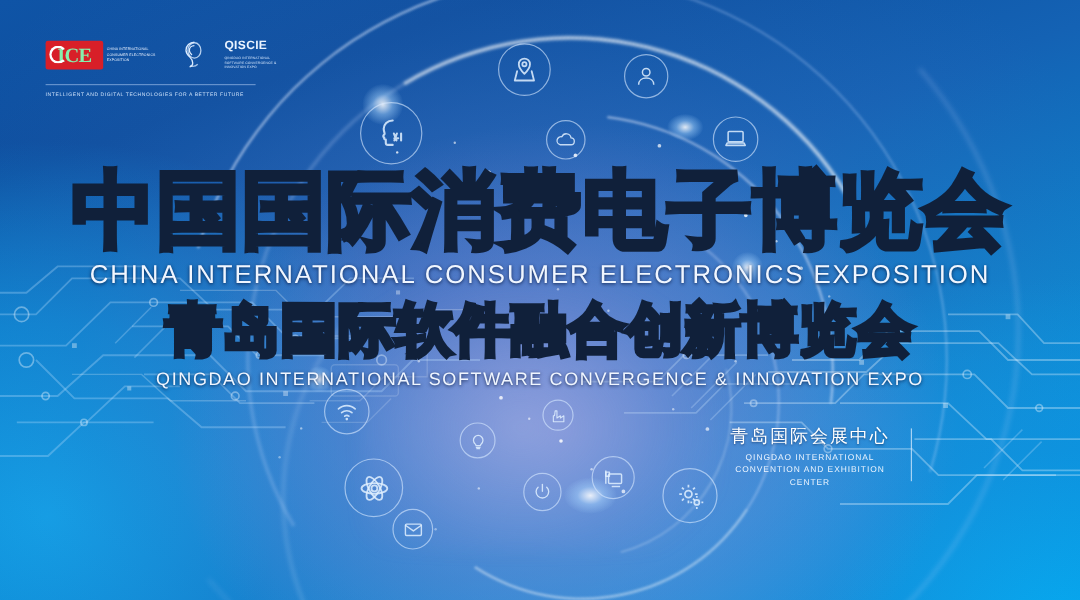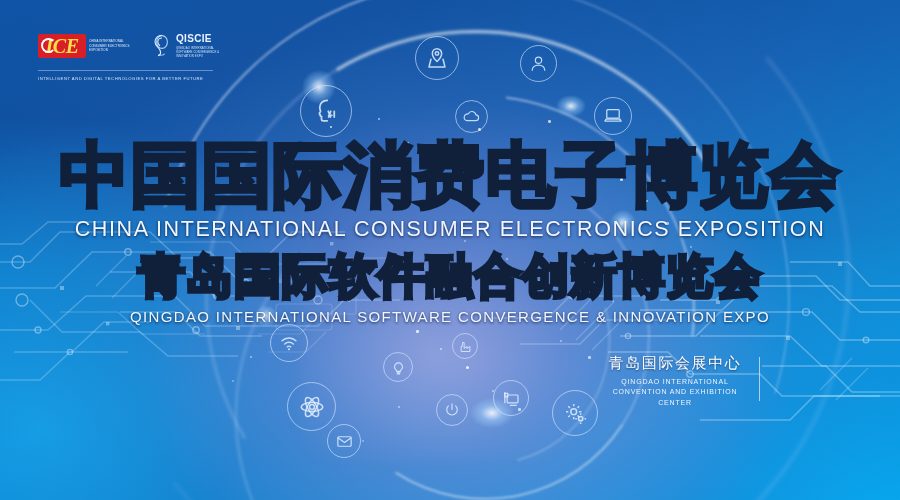"ICE" .cice-mark .glyph { color: #fde047 -> #86efac; font-size: 20px -> 17px; font-style: italic -> none }
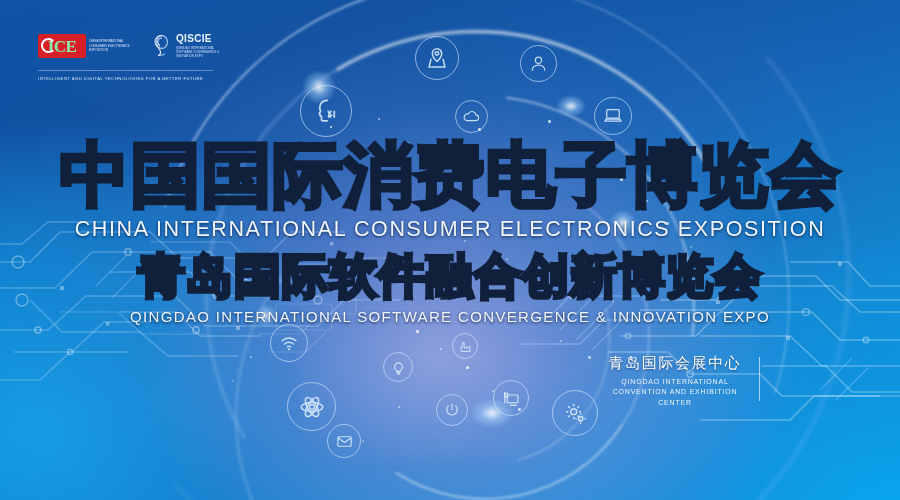"QISCIE" .qiscie { gap: 3px -> 14px }
